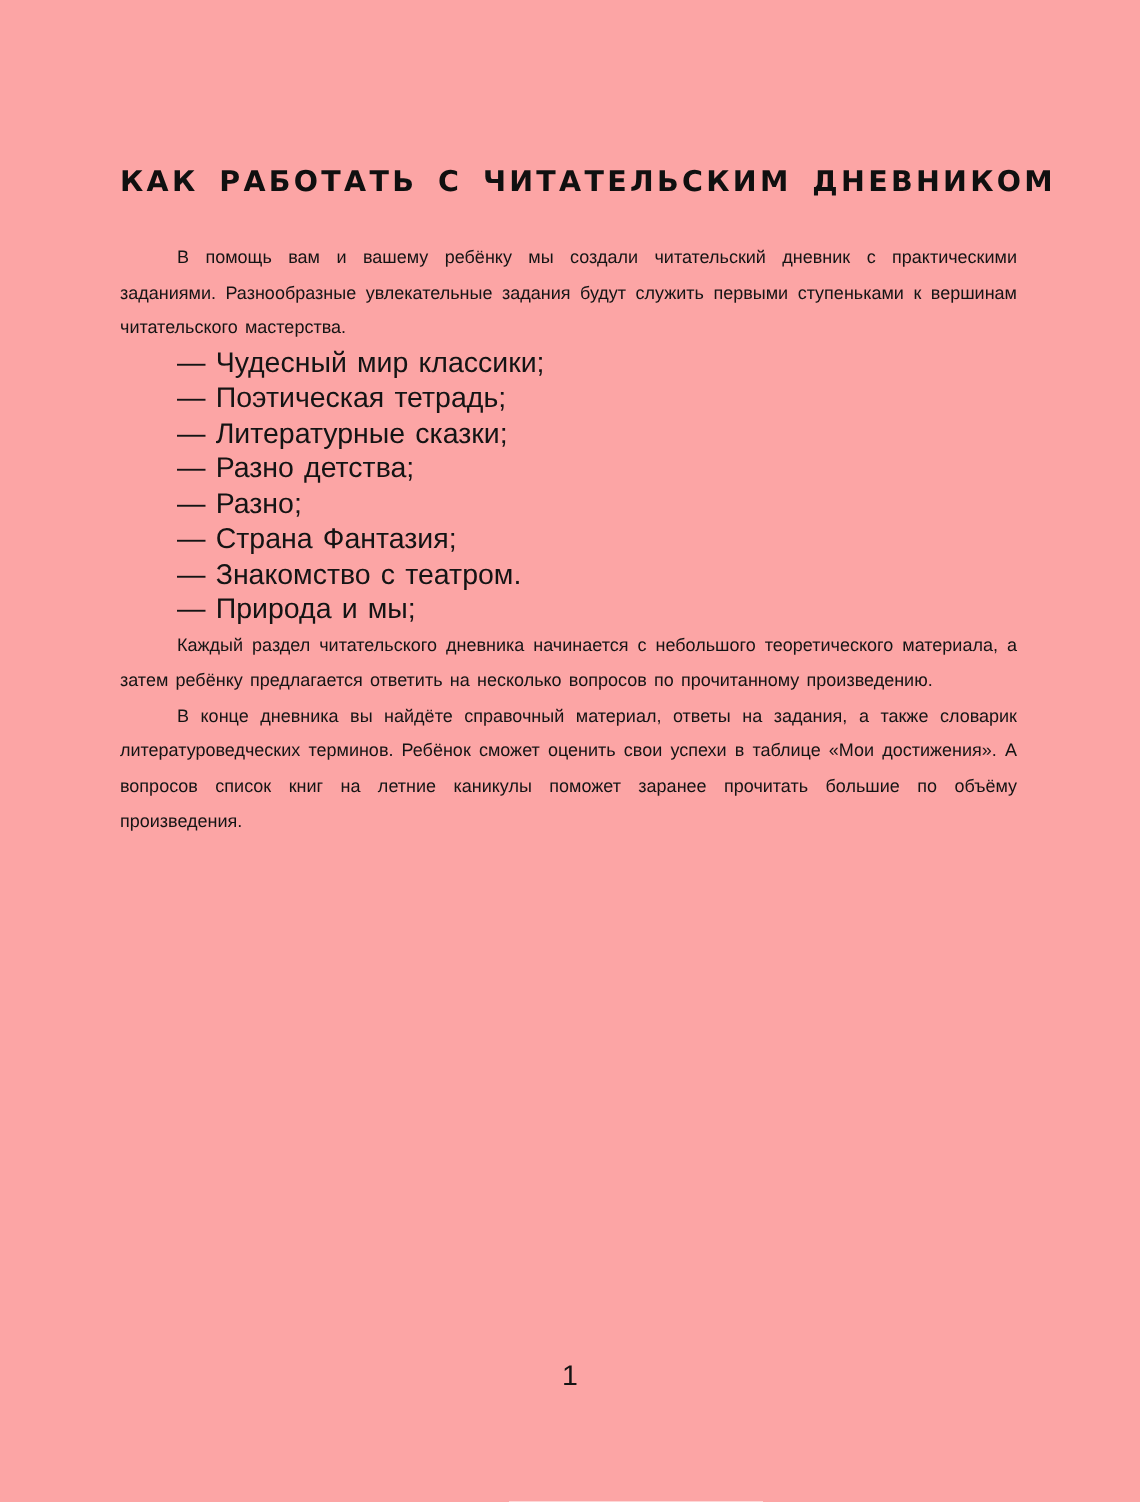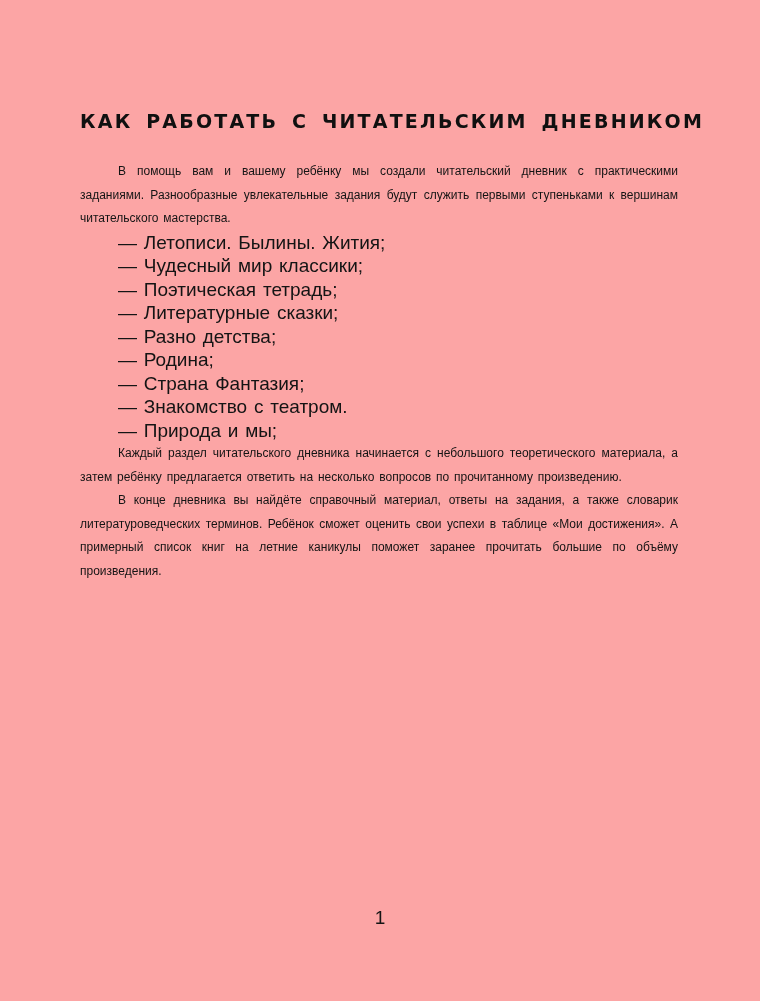"— Летописи. Былины. Жития;" p.section-item { html: <p>— Летописи. Былины. Жития;</p> -> none }
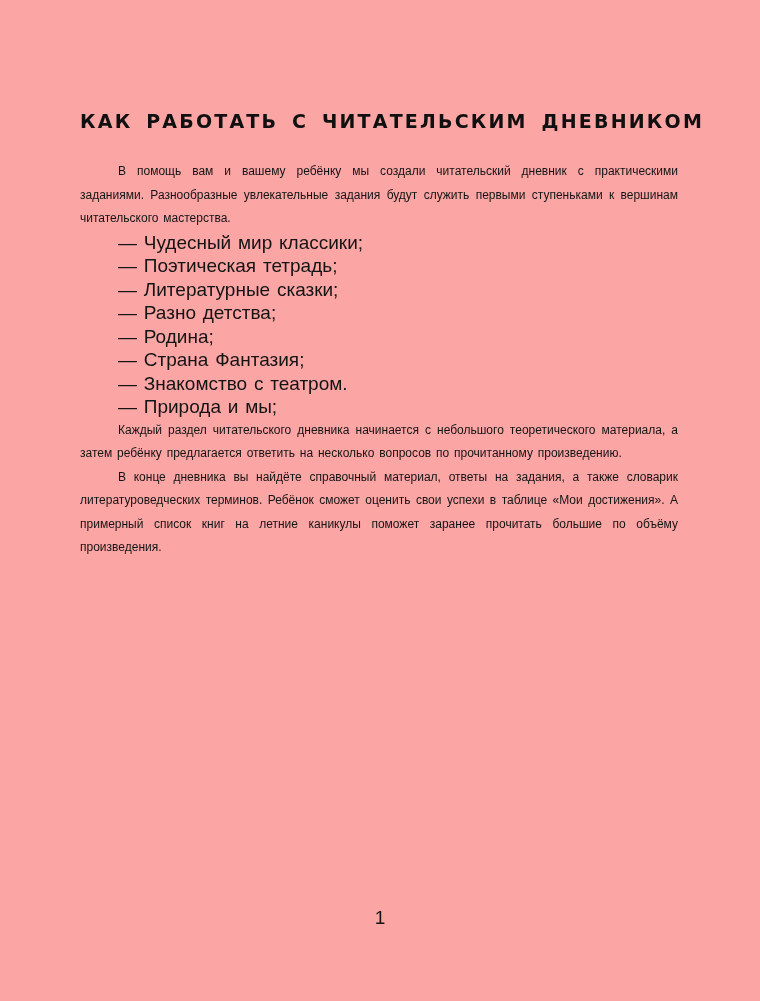"— Родина;" p.section-item { text: Родина -> Разно }
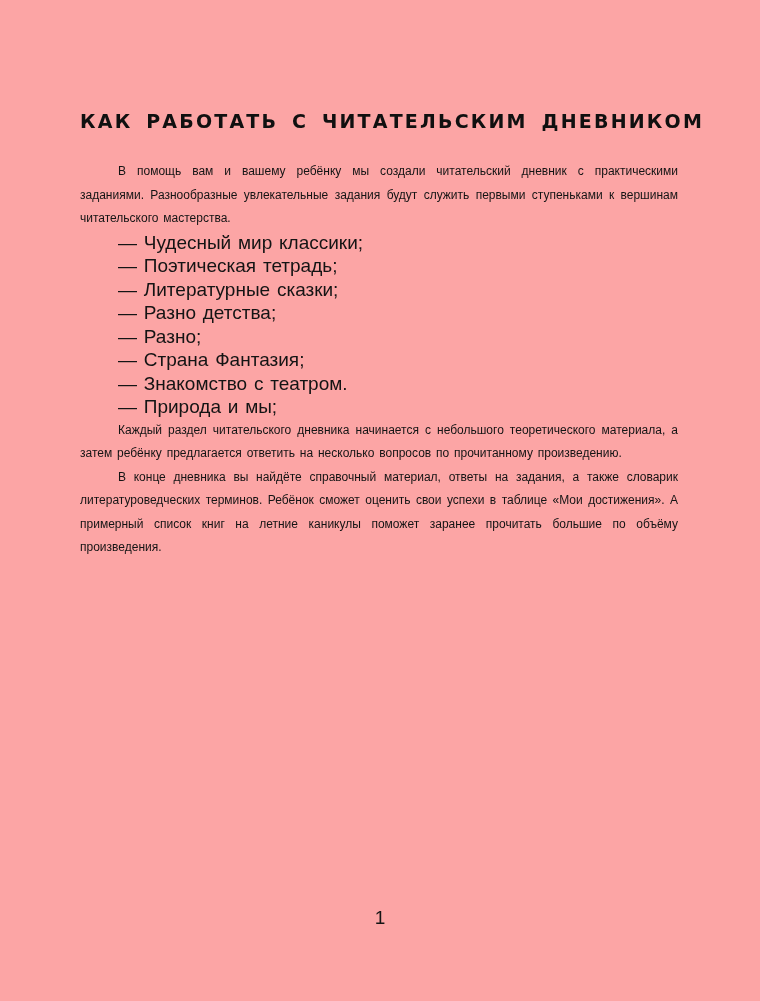"В конце дневника вы найдёте" p.para { text: примерный -> вопросов }
